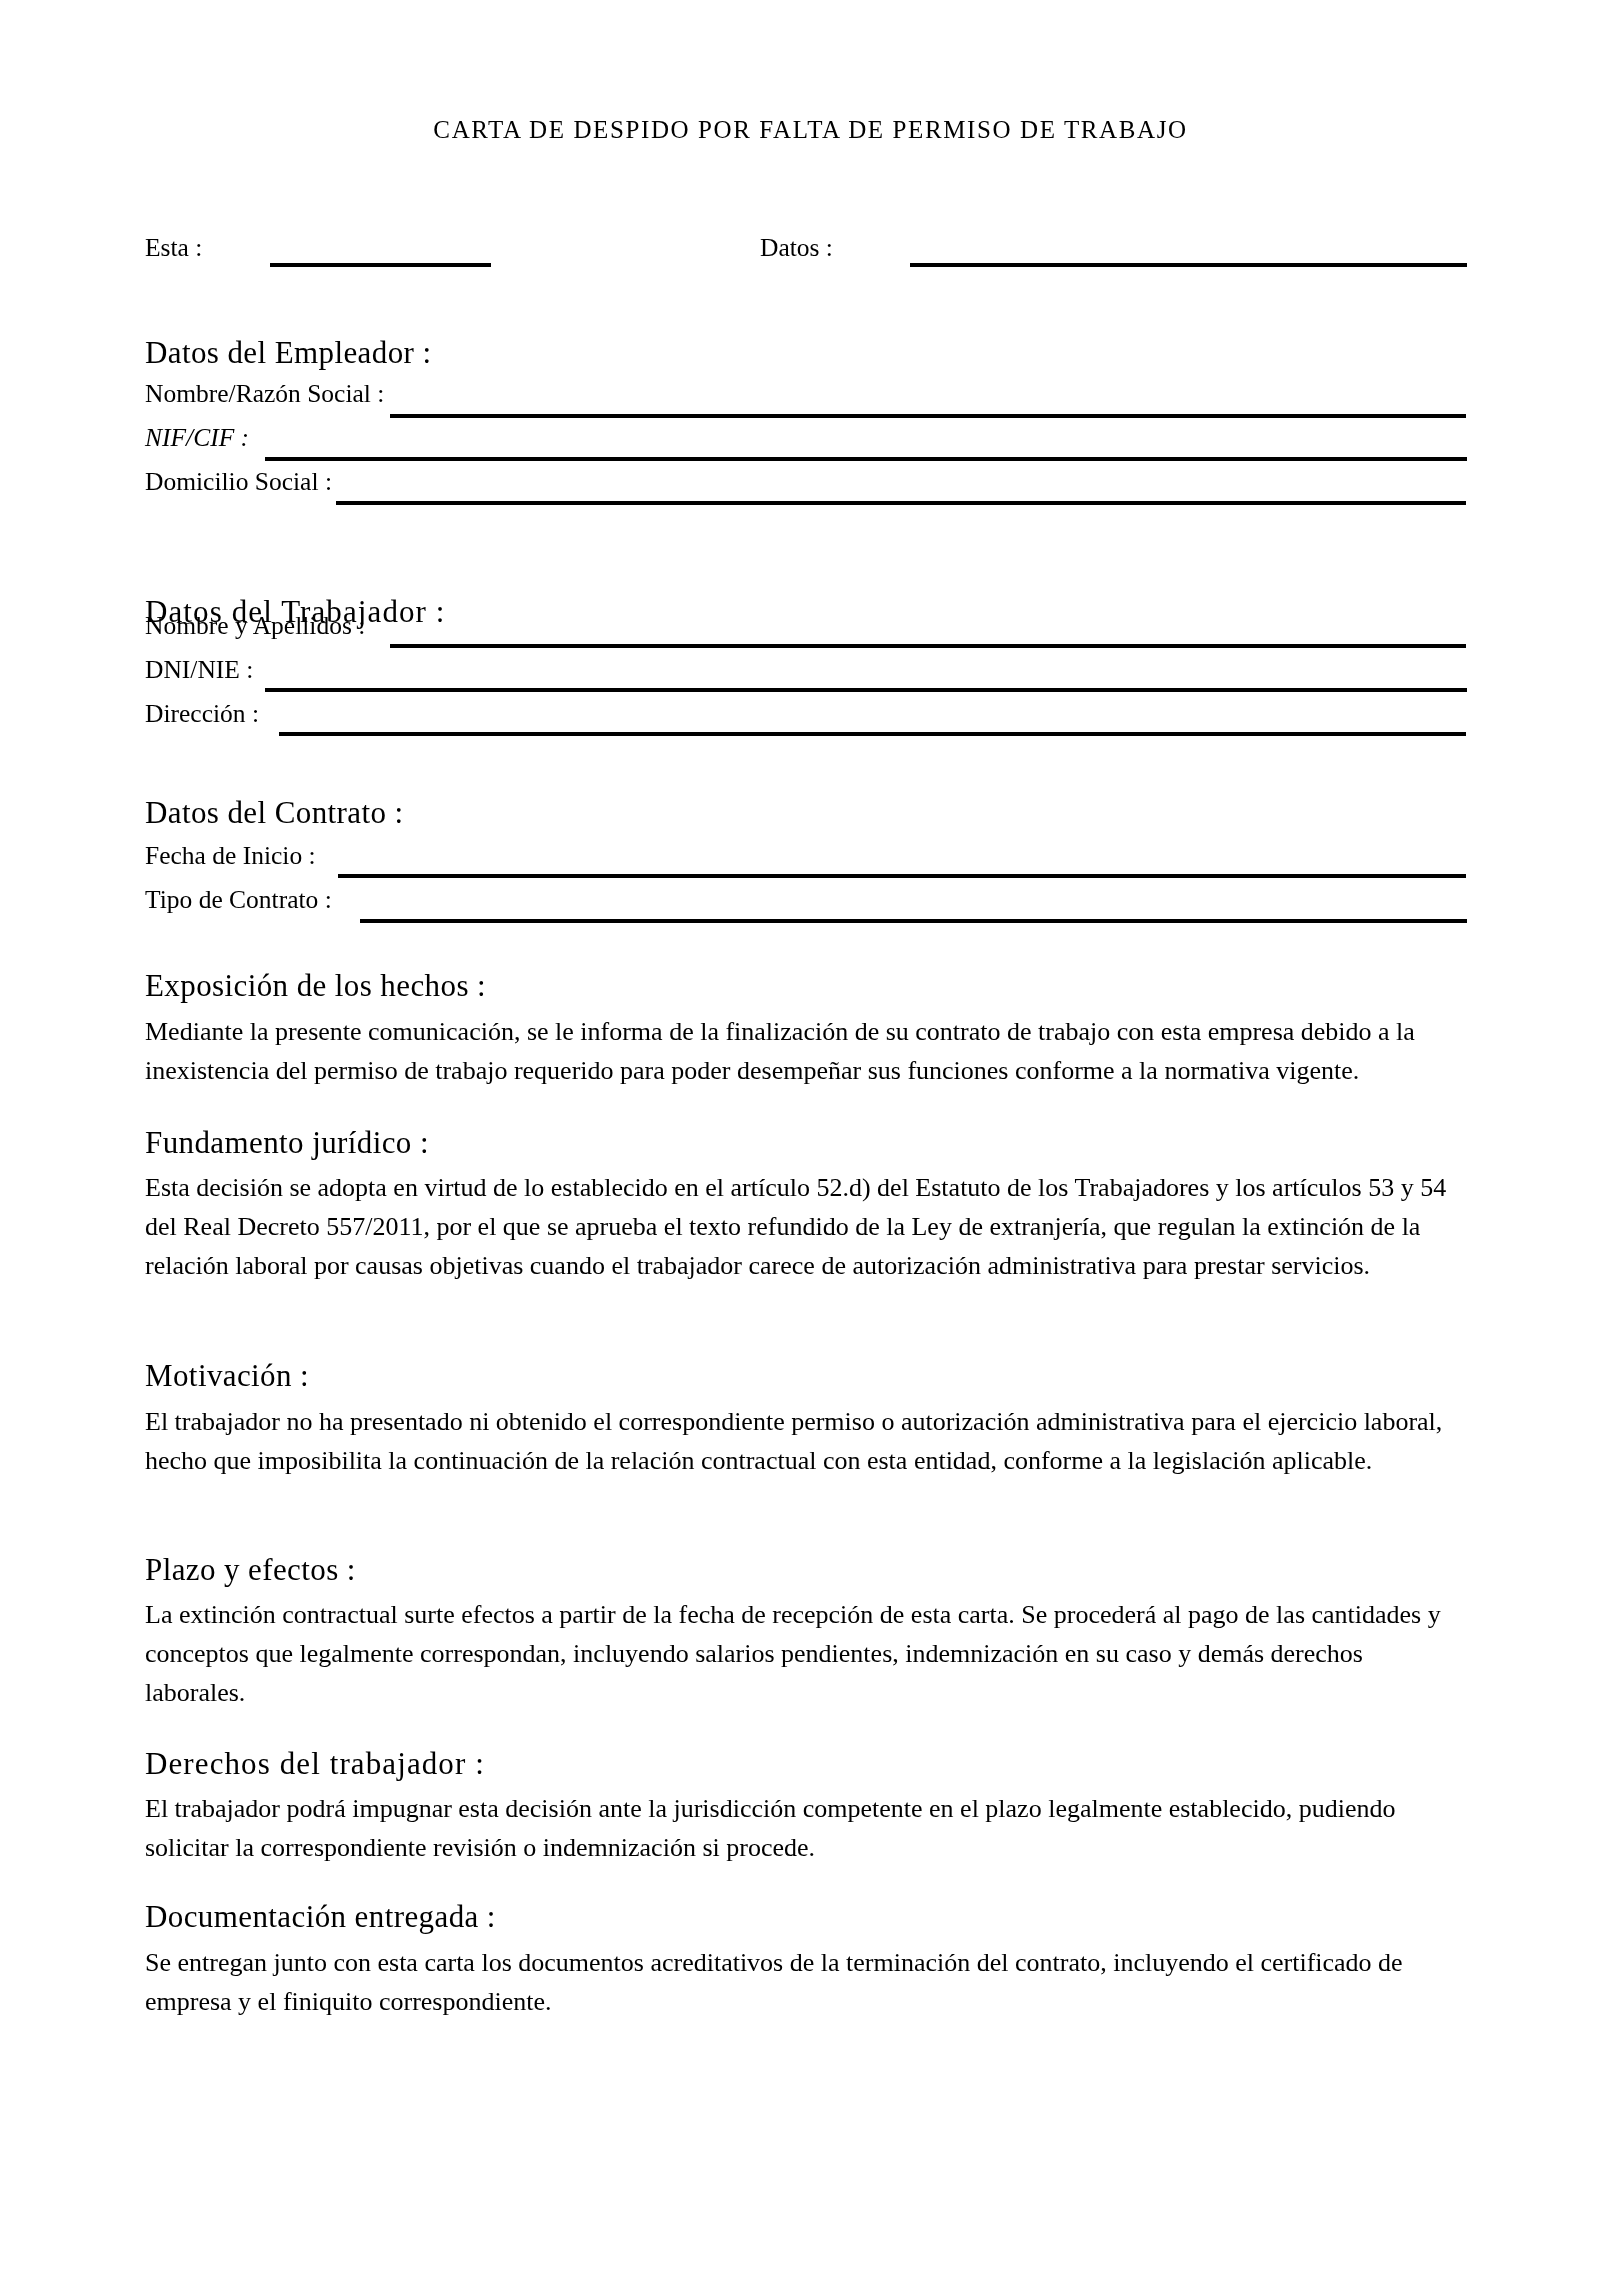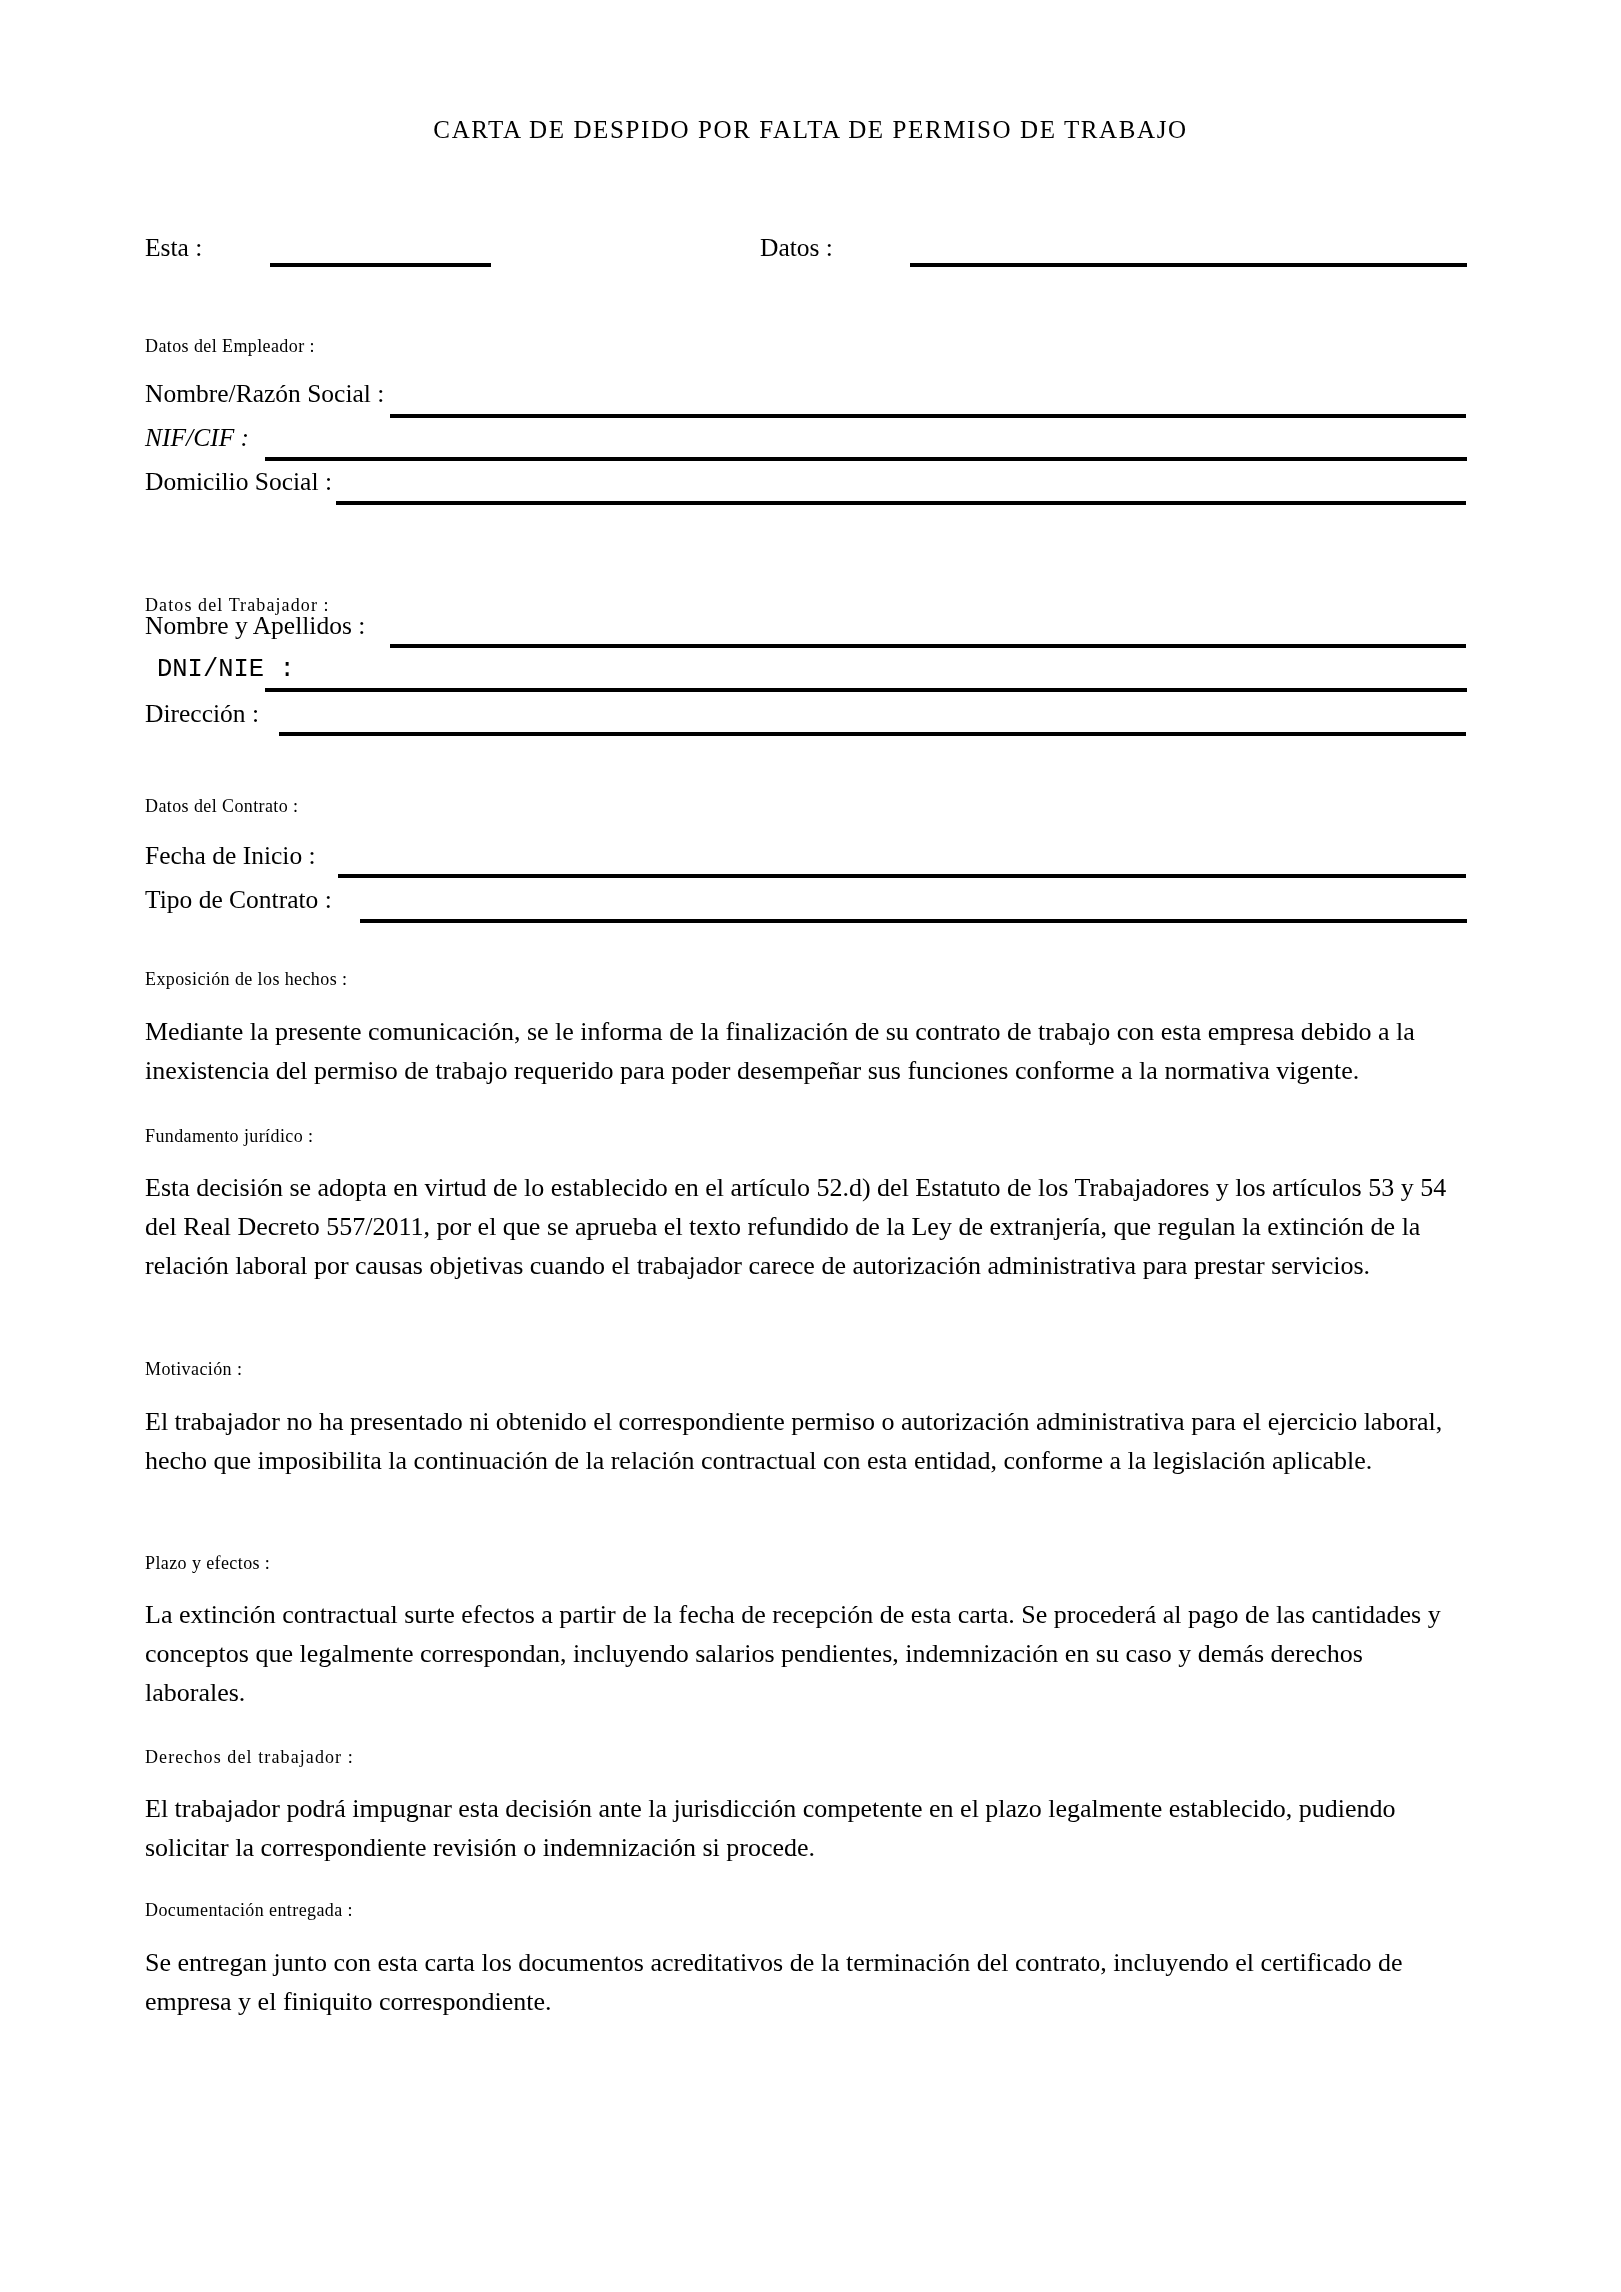"Datos del Empleador :" .heading { font-size: 18px -> 31px }
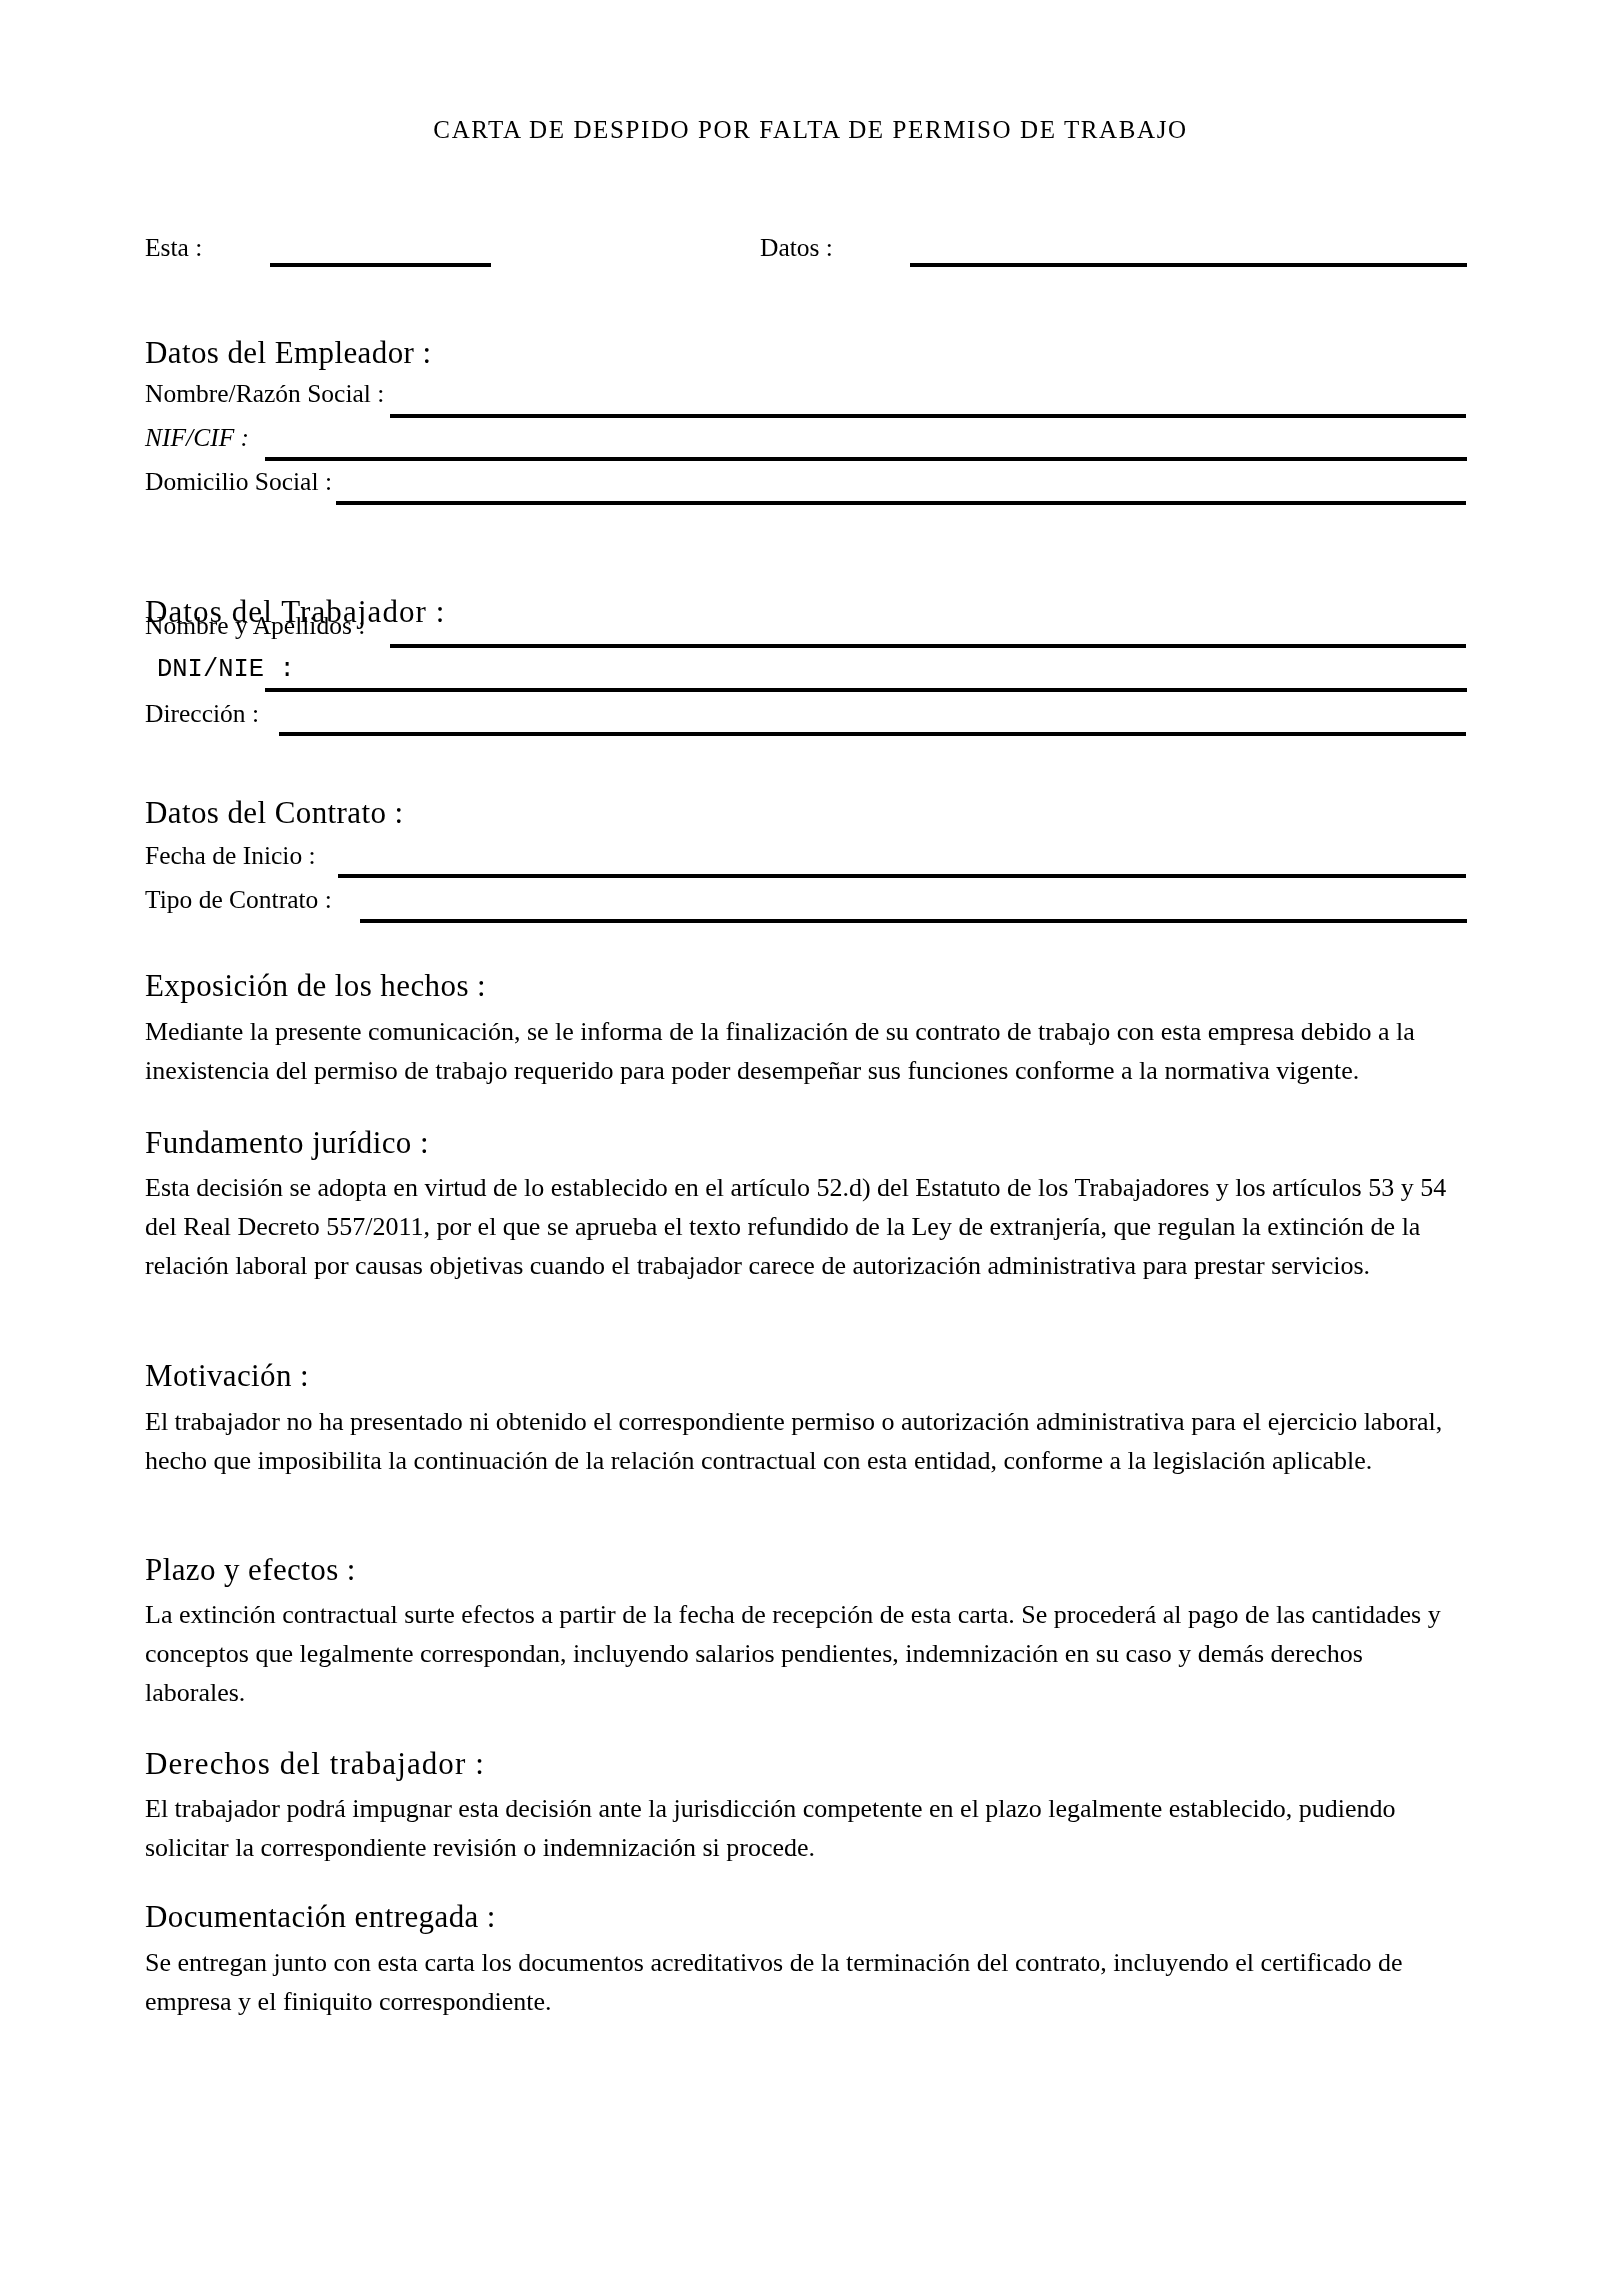"DNI/NIE :" div.abs { font-family: Liberation Mono, monospace -> none; left: 157px -> 145px }
